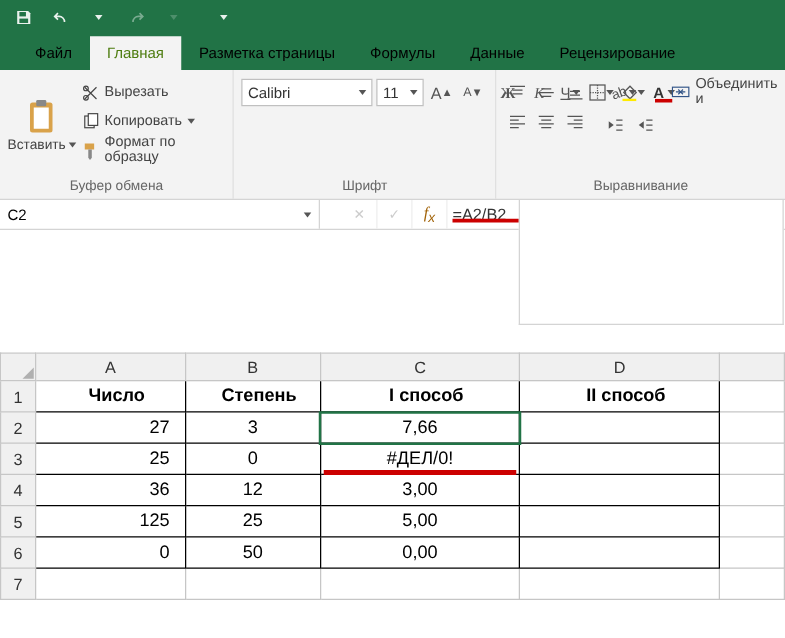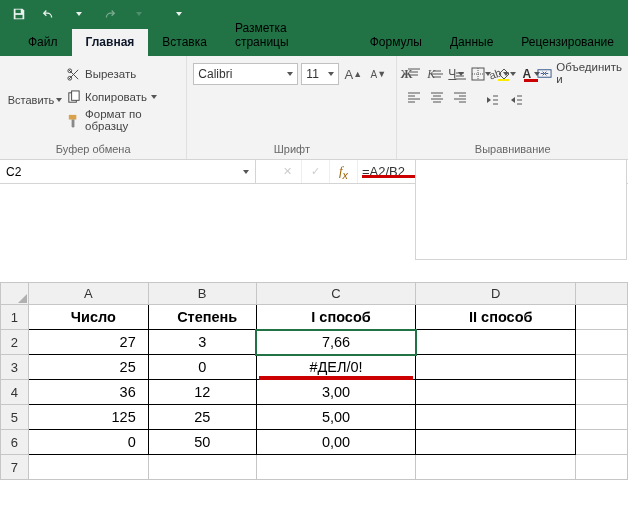"Главная" .tab.active { color: #0f172a -> #4d7c0f; font-weight: bold -> none }
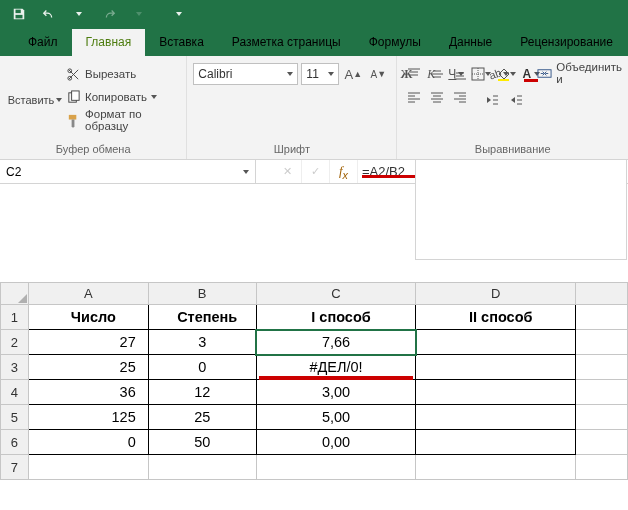"Вставка" div.tab { html: <div>Вставка</div> -> none }
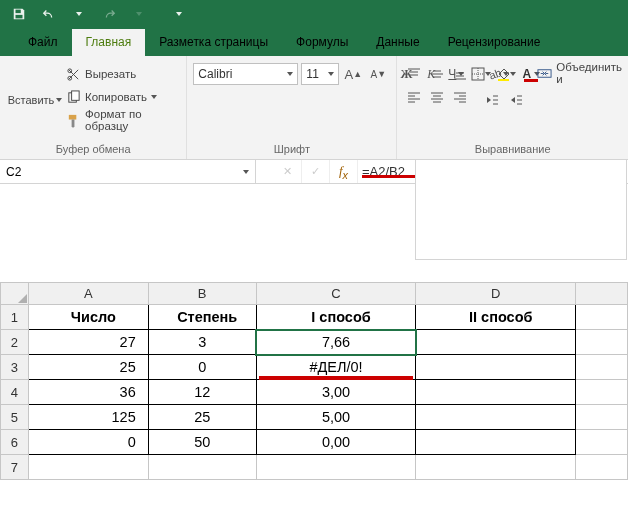"Вставить" .big-btn { flex-direction: none -> column }
